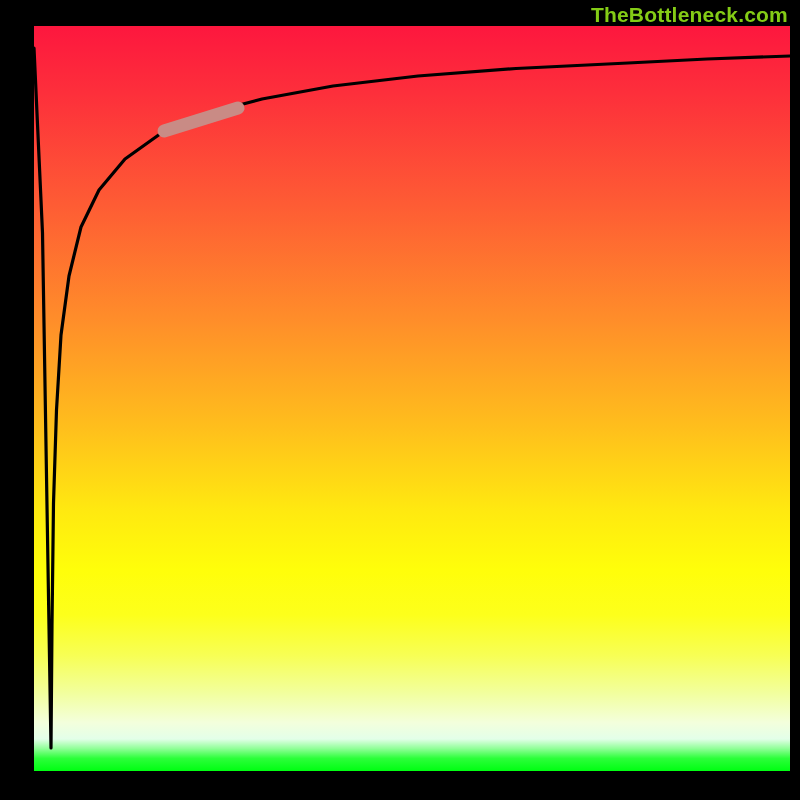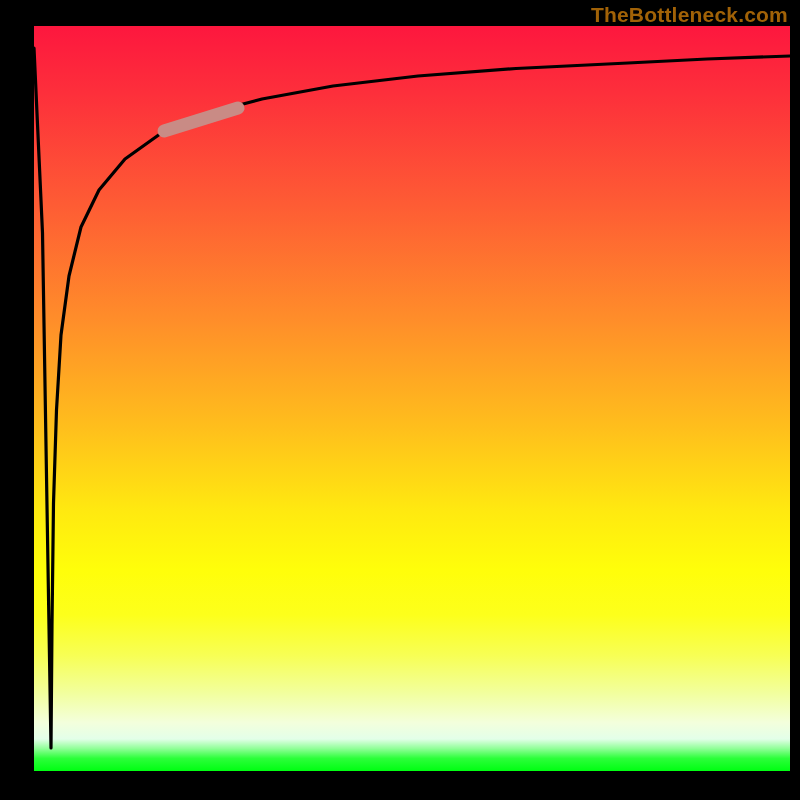"TheBottleneck.com" .attribution { color: #a16207 -> #84cc16 }
